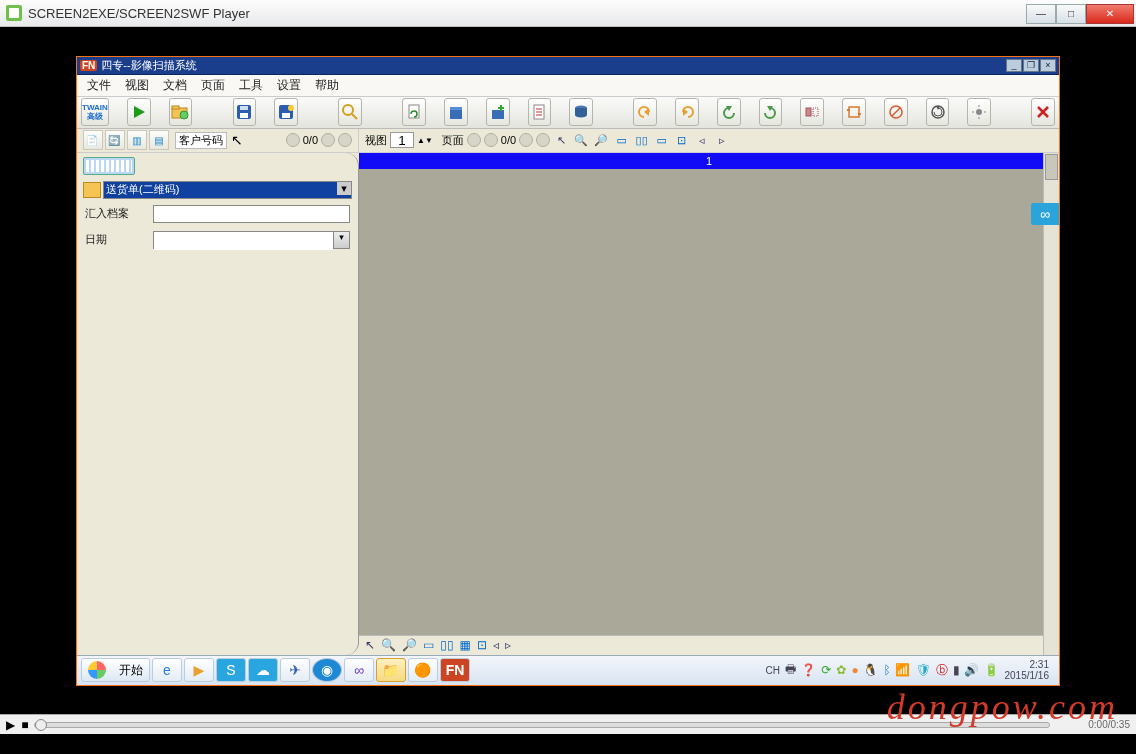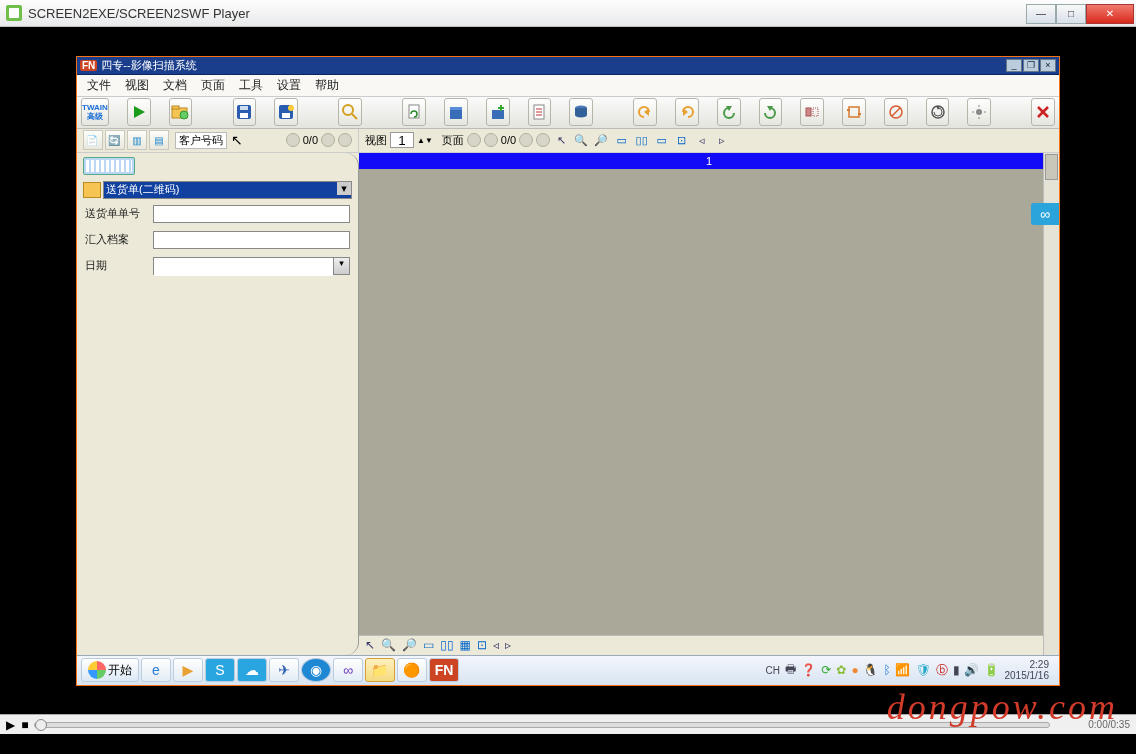"送货单单号" div.formrow { html: <div> <label>送货单单号</label> <input> </div> -> none }
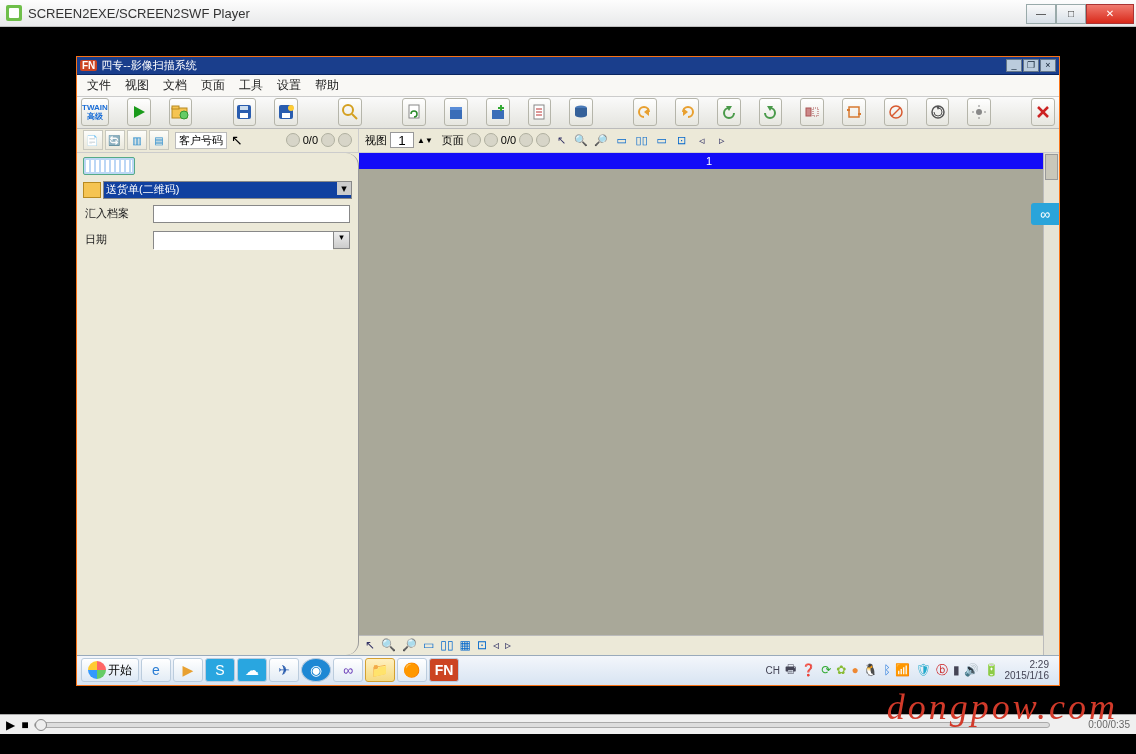"开始" .startbtn { gap: 2px -> 13px }
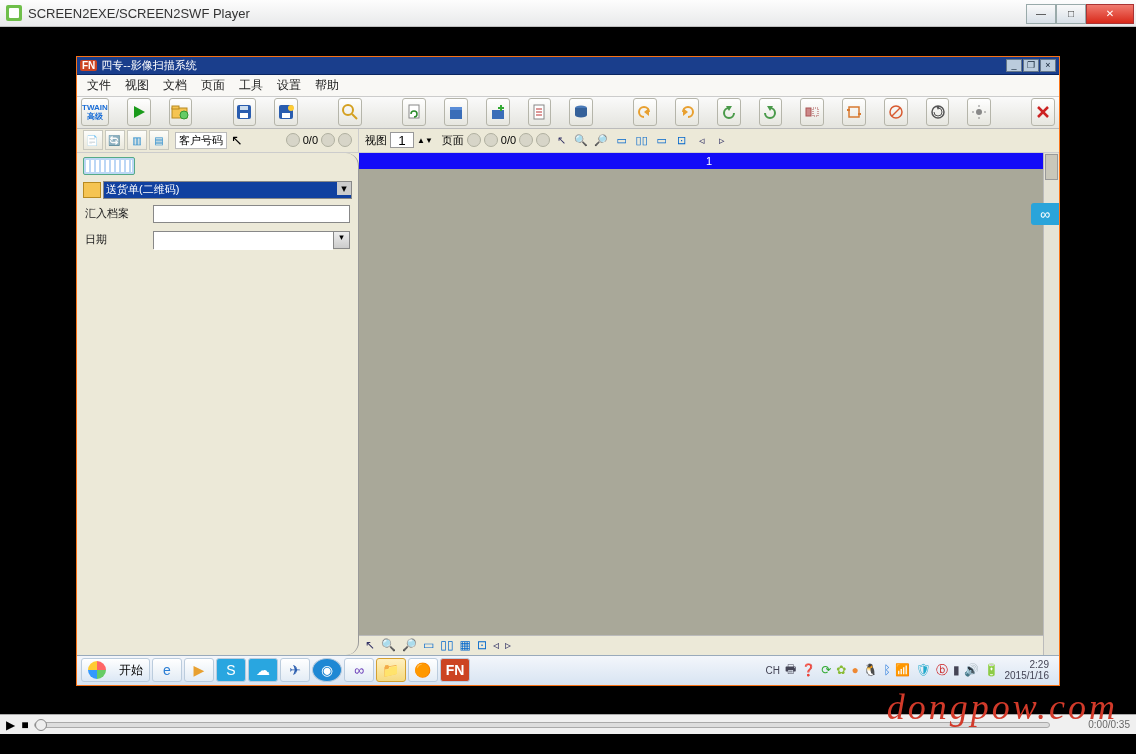"2:29" div { text: 2:29 -> 2:31 }
